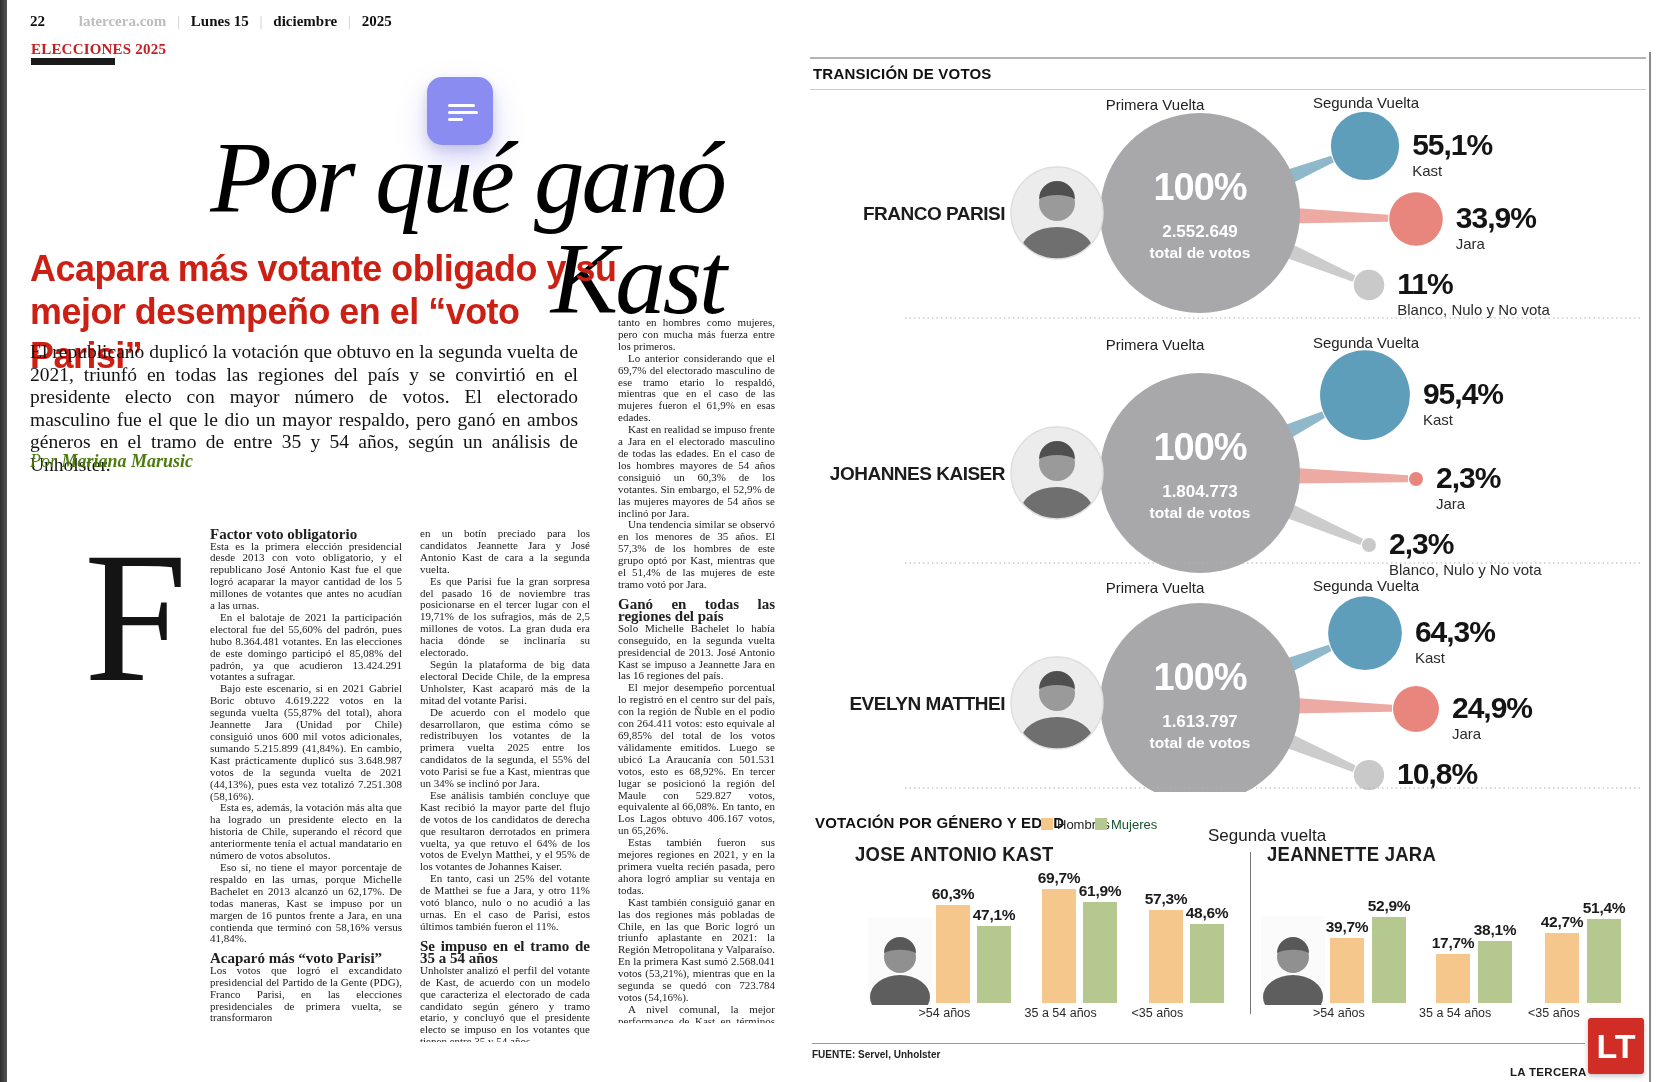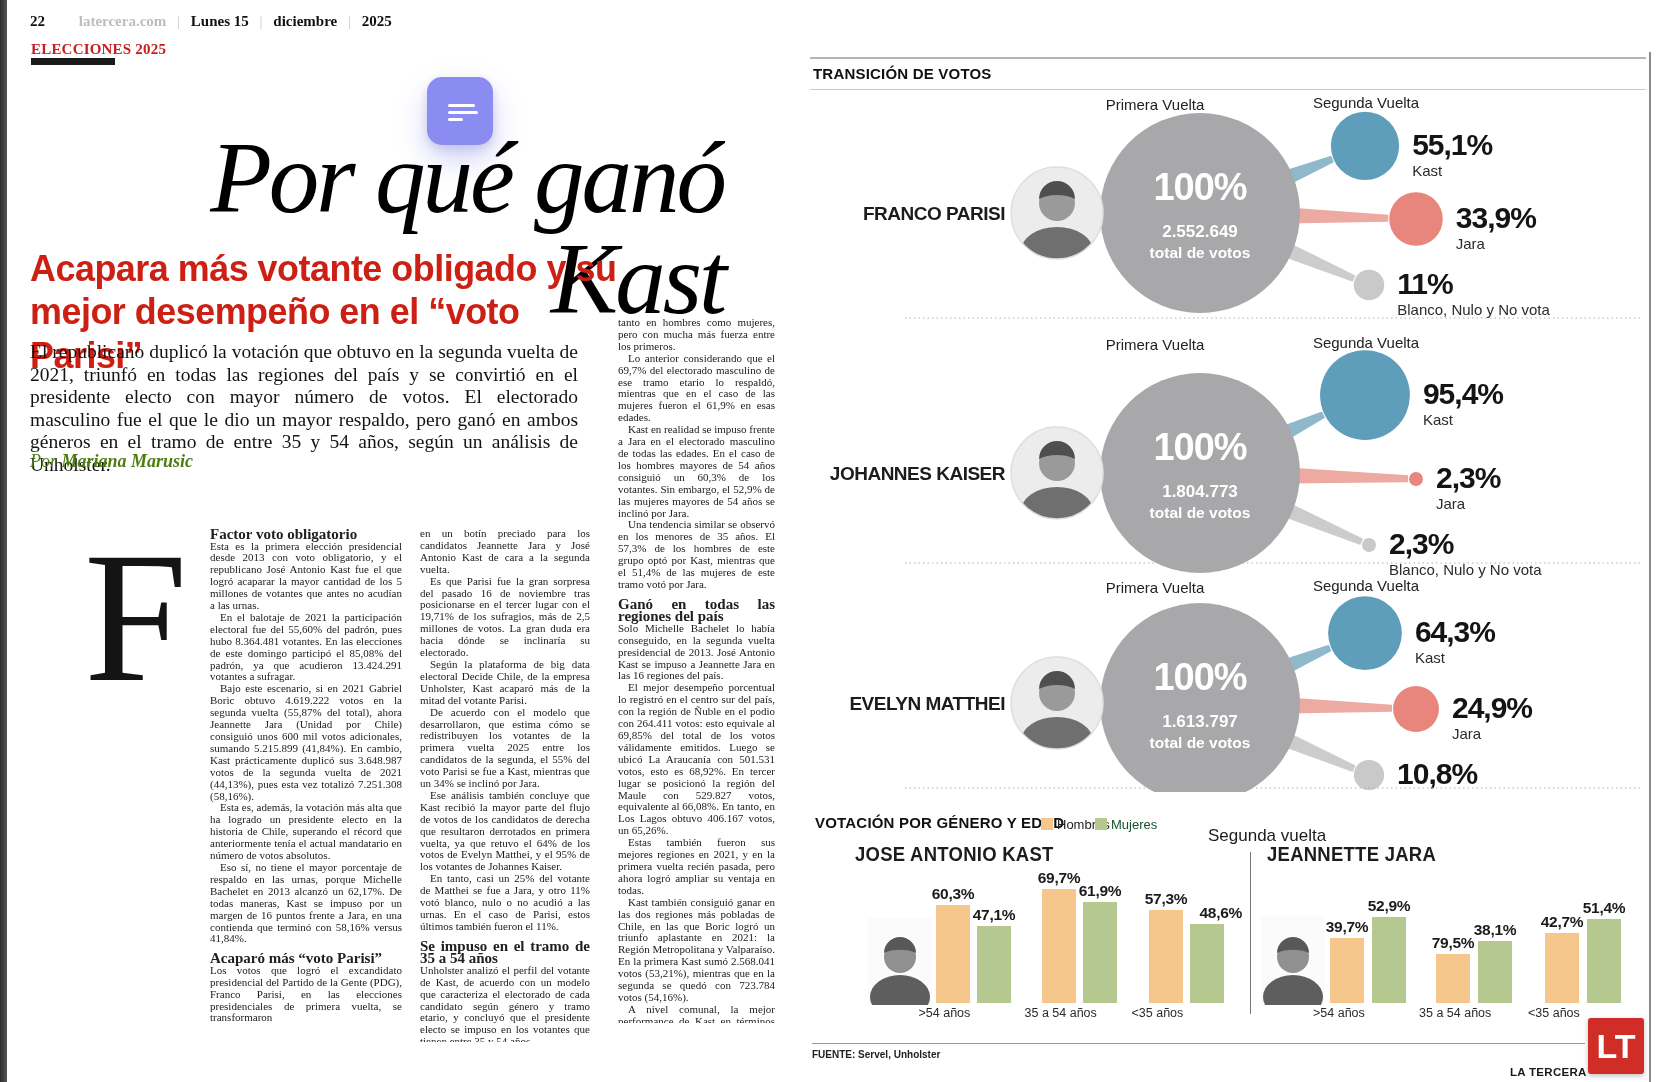"48,6%" div.bar-label { text-align: right -> none }
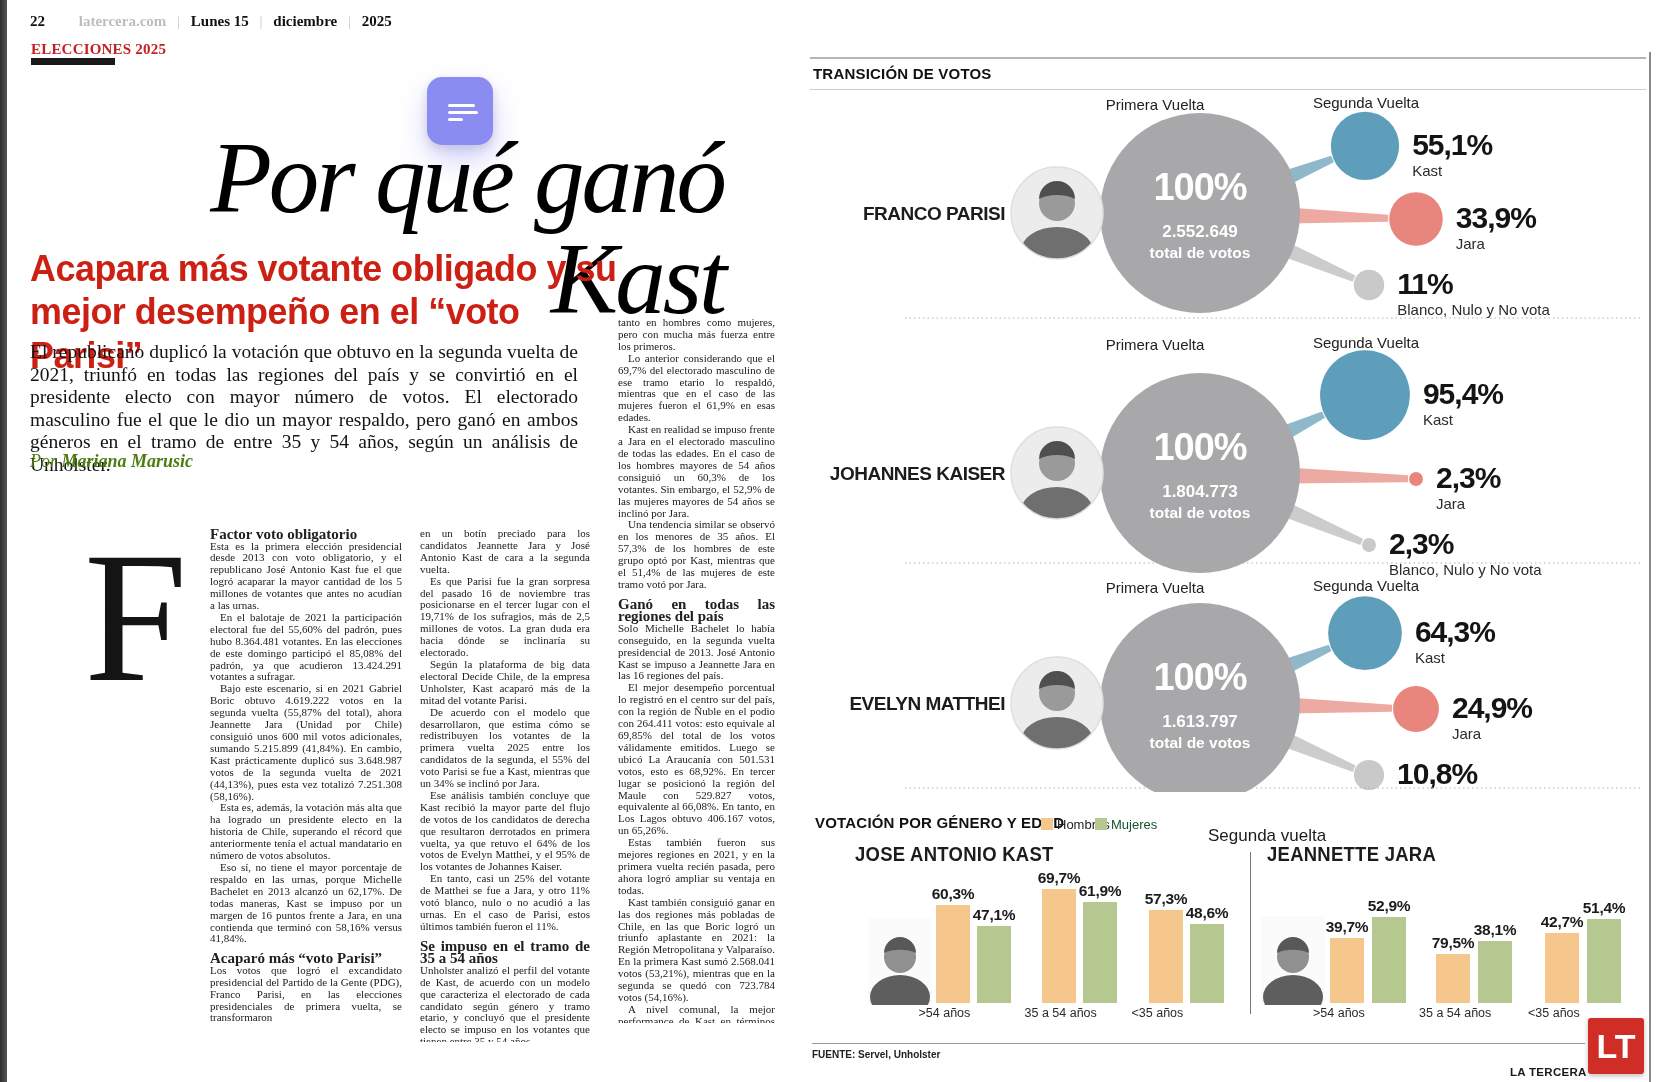"79,5%" div.bar-label { text: 79,5% -> 17,7% }
